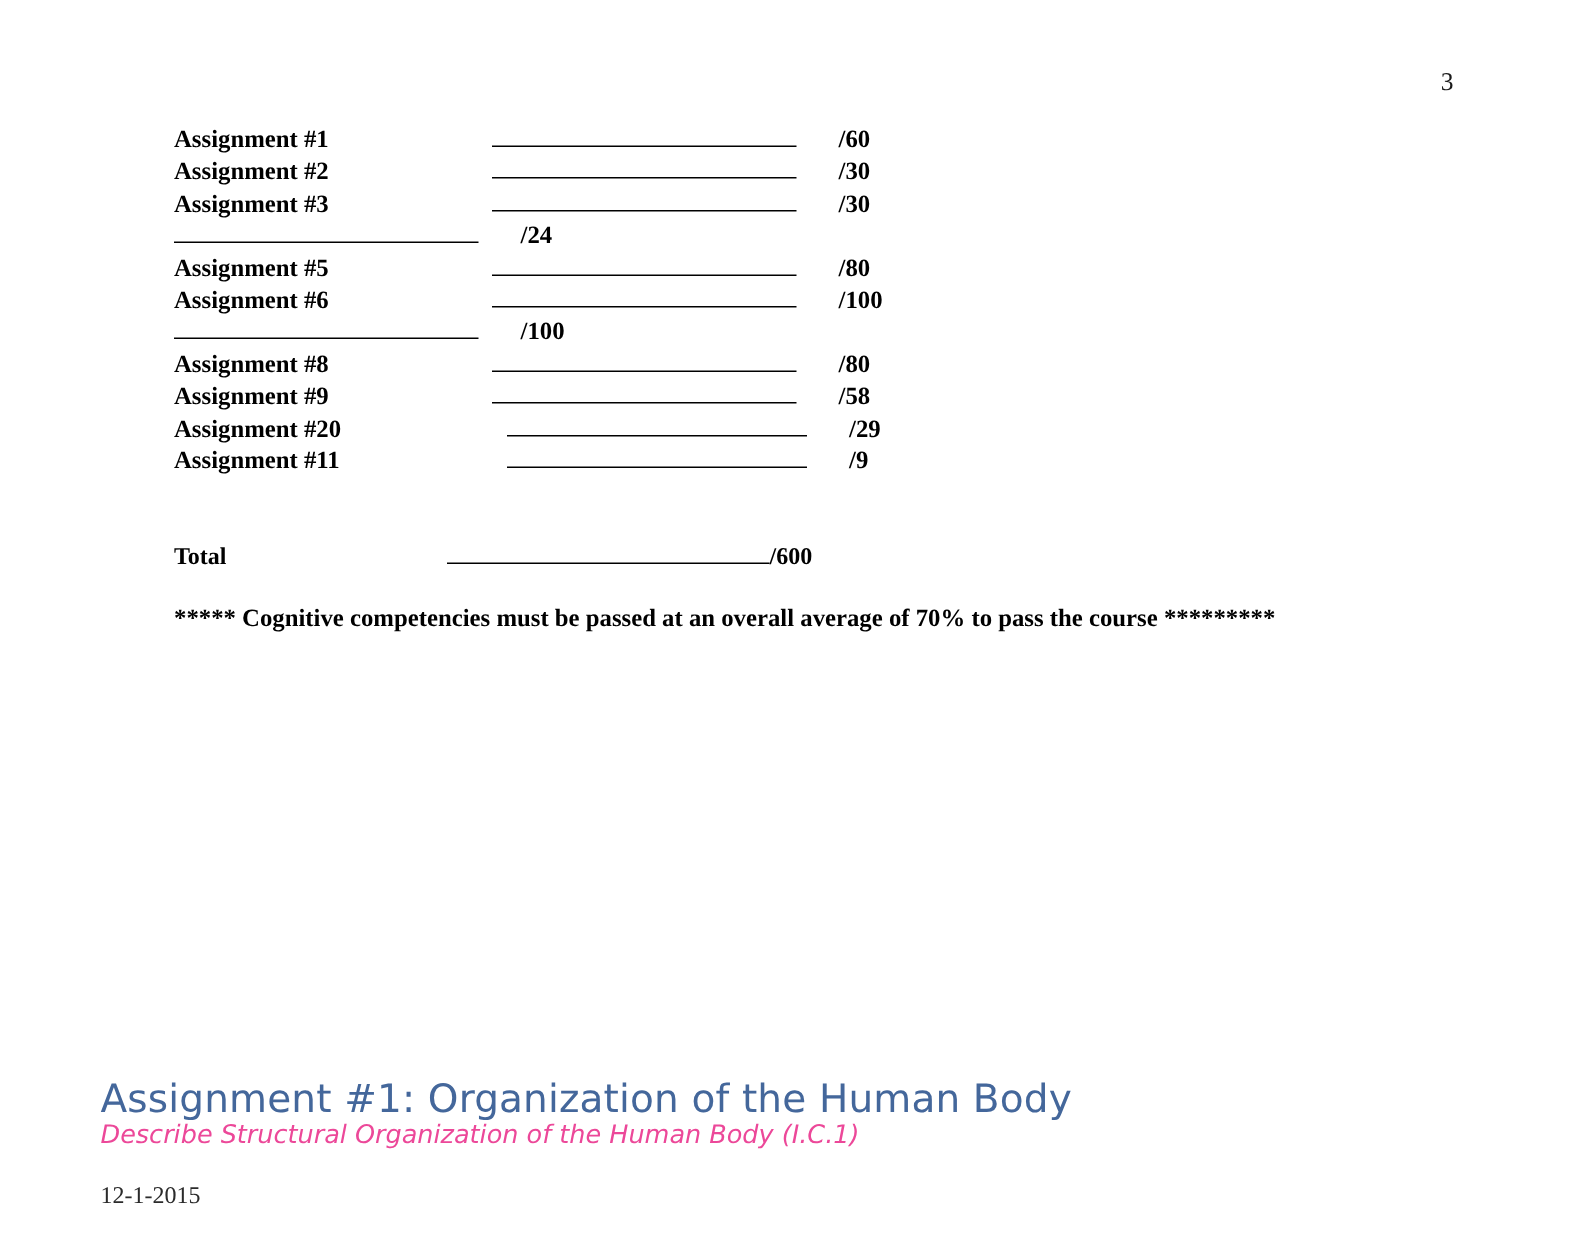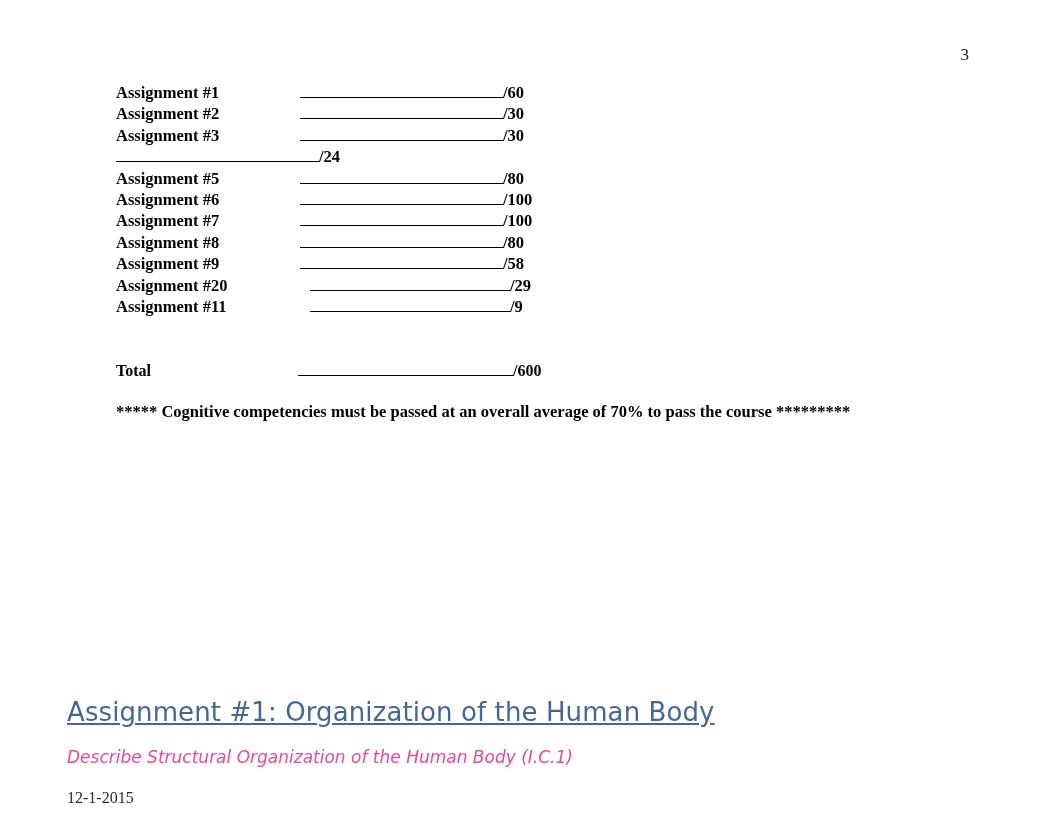"Assignment #1" .grade-row { gap: none -> 28px }
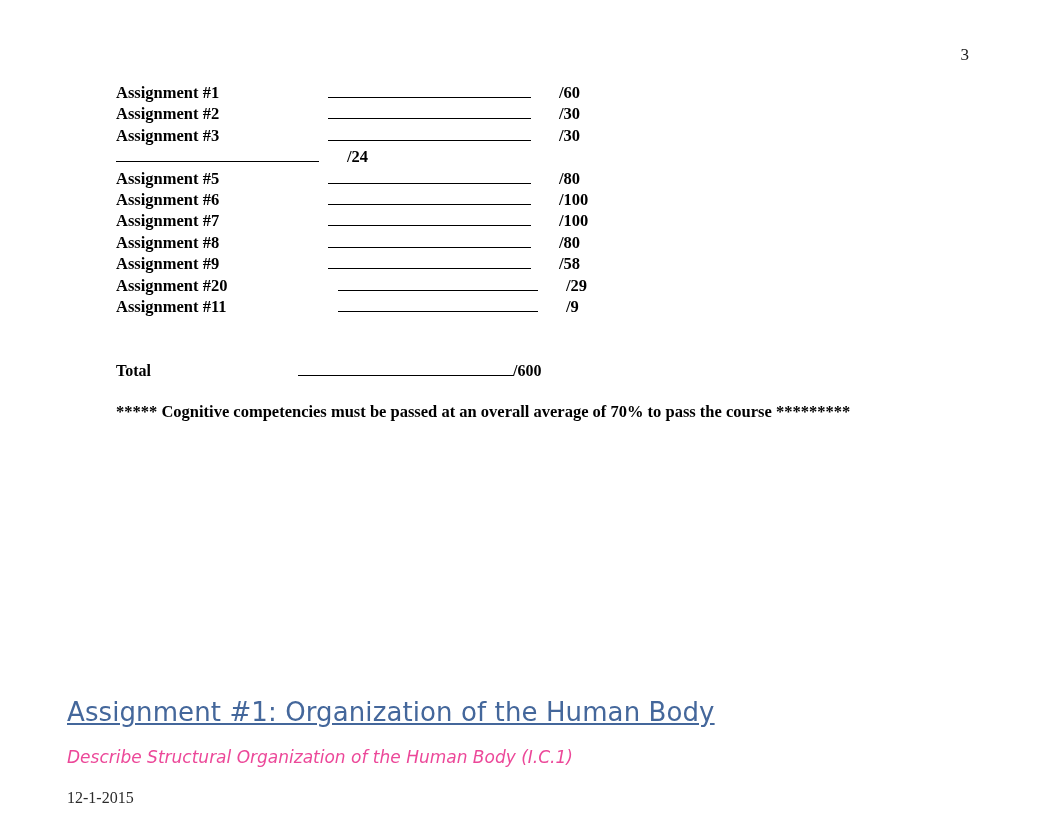"Assignment #7" span.label { html: <span>Assignment #7</span> -> none }
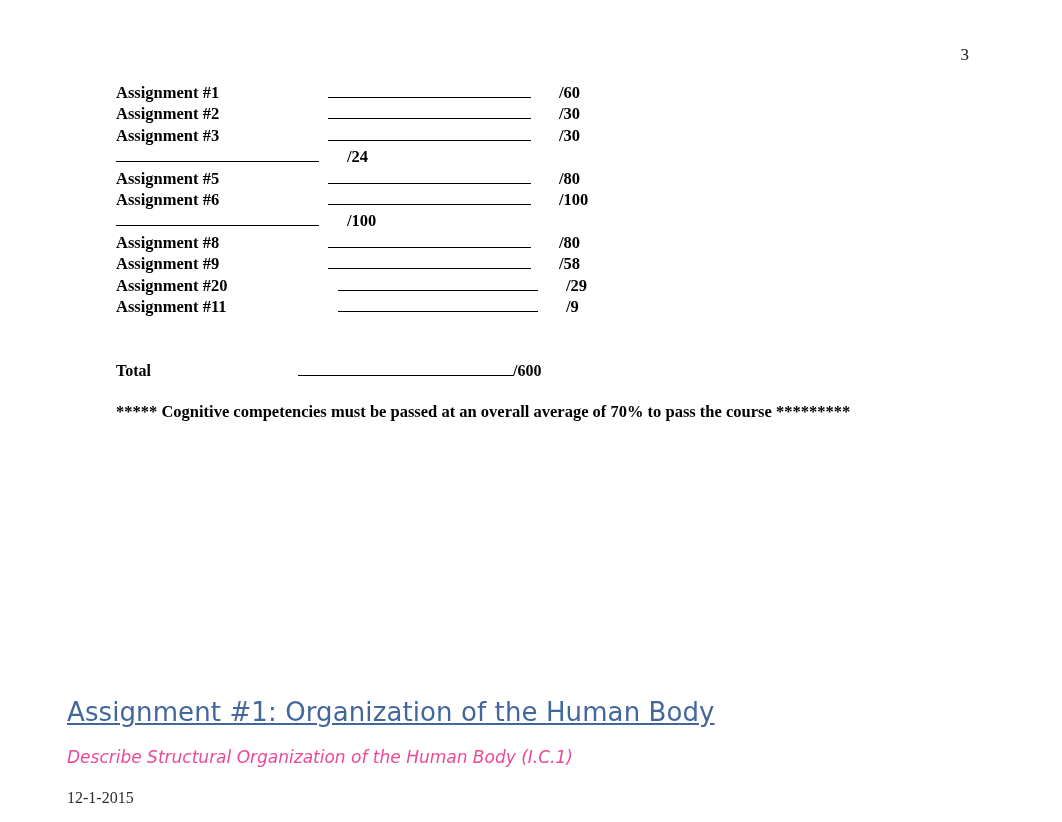"Assignment #1: Organization of the" .assignment-heading { text-decoration: underline -> none; top: 697px -> 718px }
